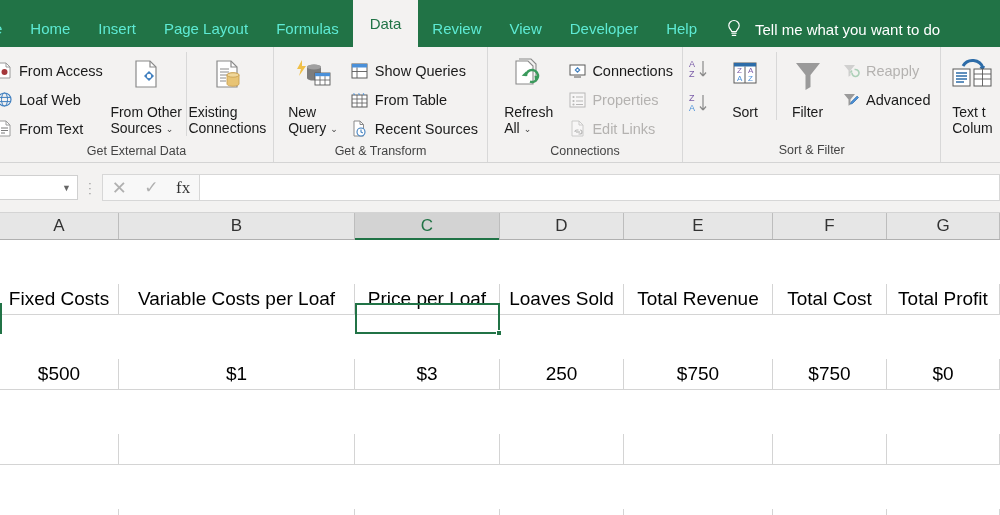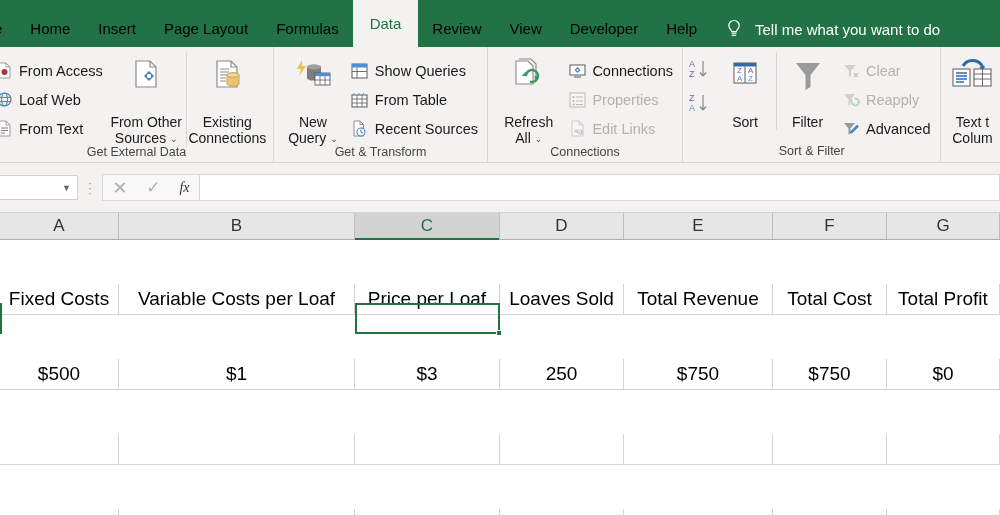"Home" .tab { color: #000000 -> #5eead4 }
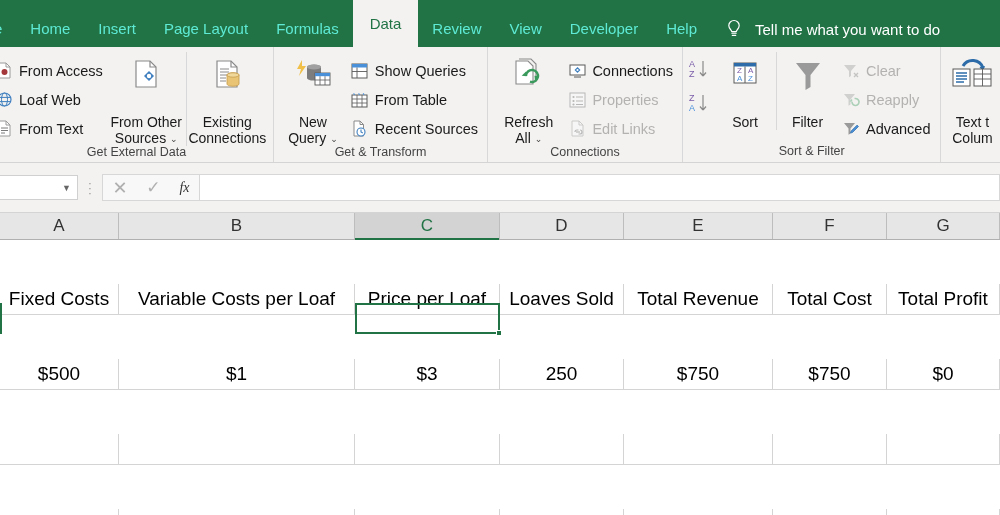"Clear" div.smallbtn { html: <div> <span> <svg> <path></path> <path></path> </svg> </span> <span>Clear</span> </div> -> none }
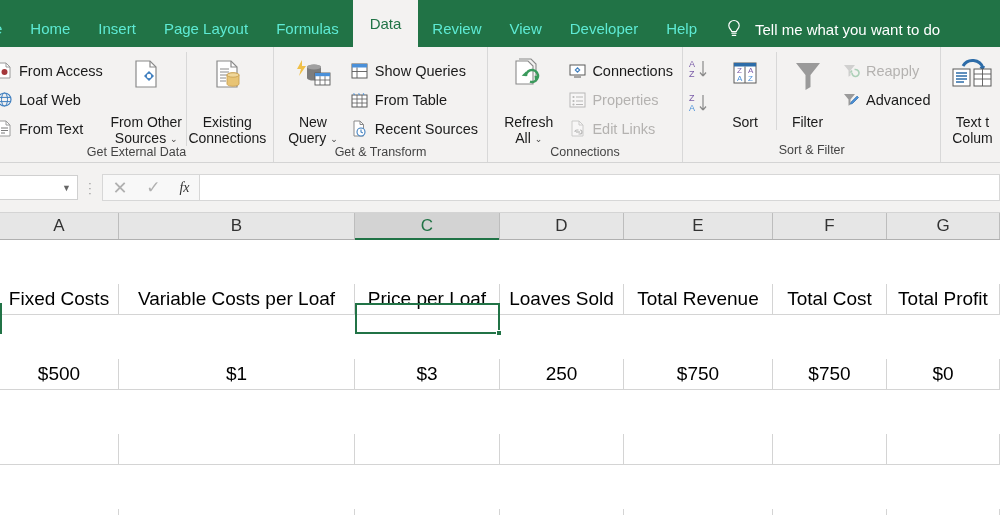"From Other" .bigbtn .lbl { margin-top: 16px -> 6px; text-align: center -> none }
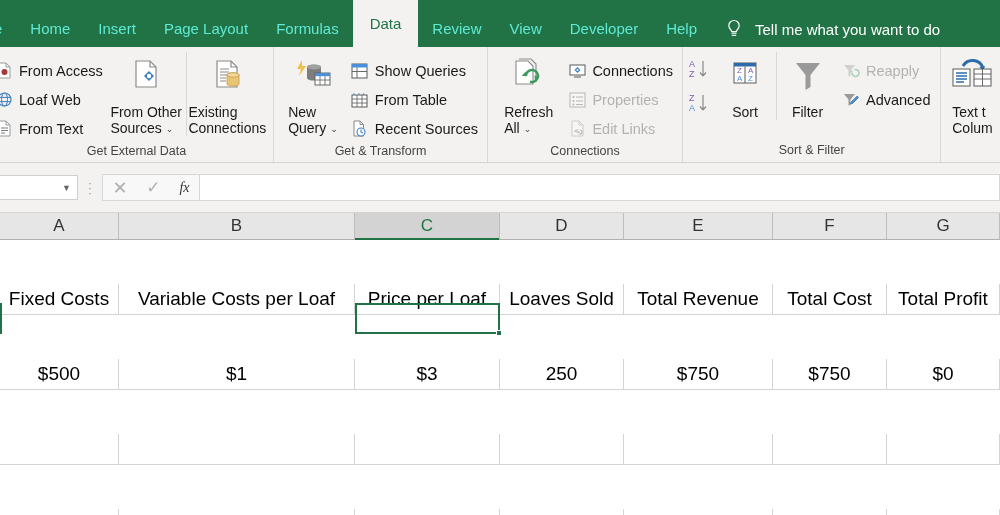"fx" .fb-fx { font-size: 14px -> 17px; font-style: italic -> none }
